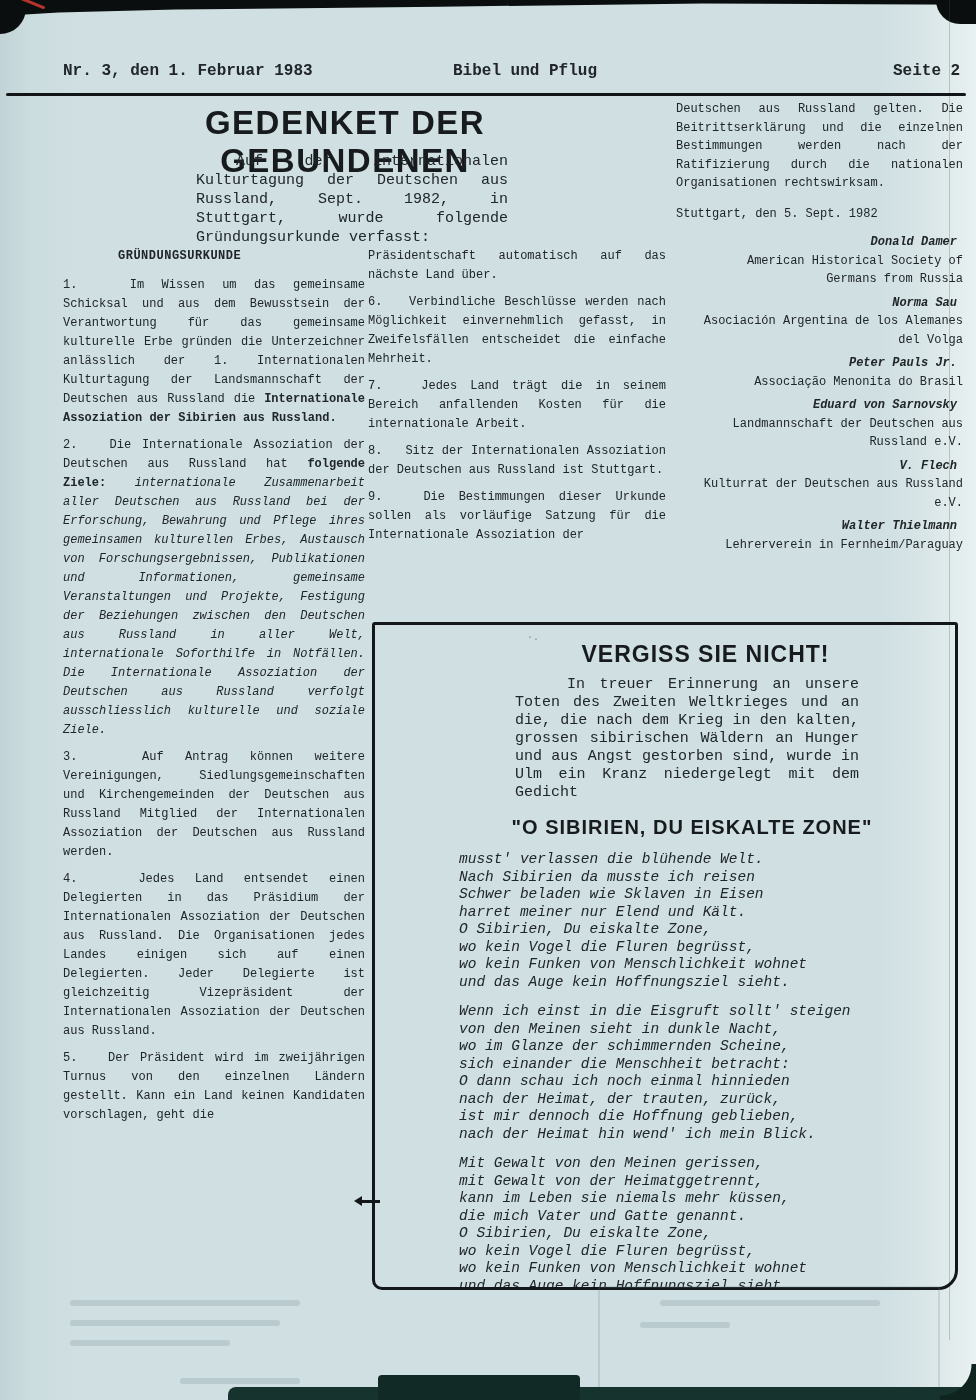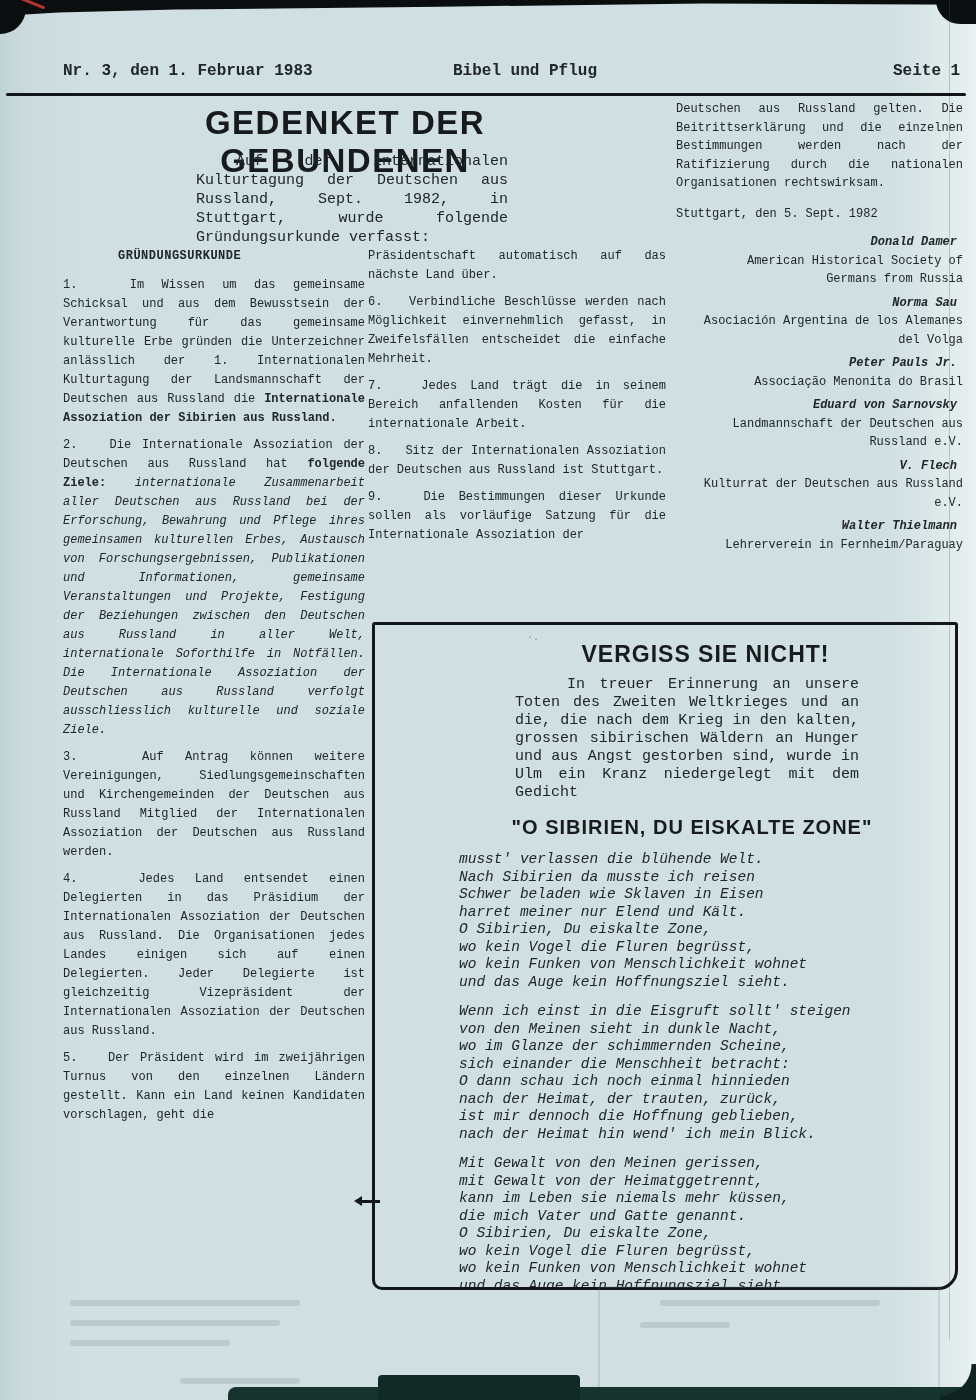"Seite 1" span.hdr-page { text: 1 -> 2 }
